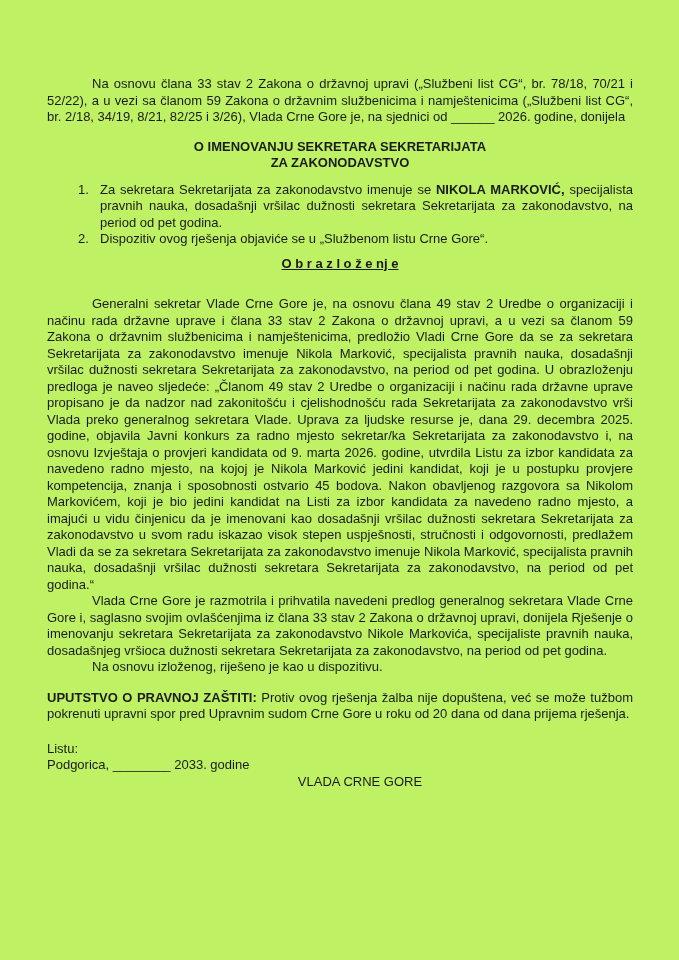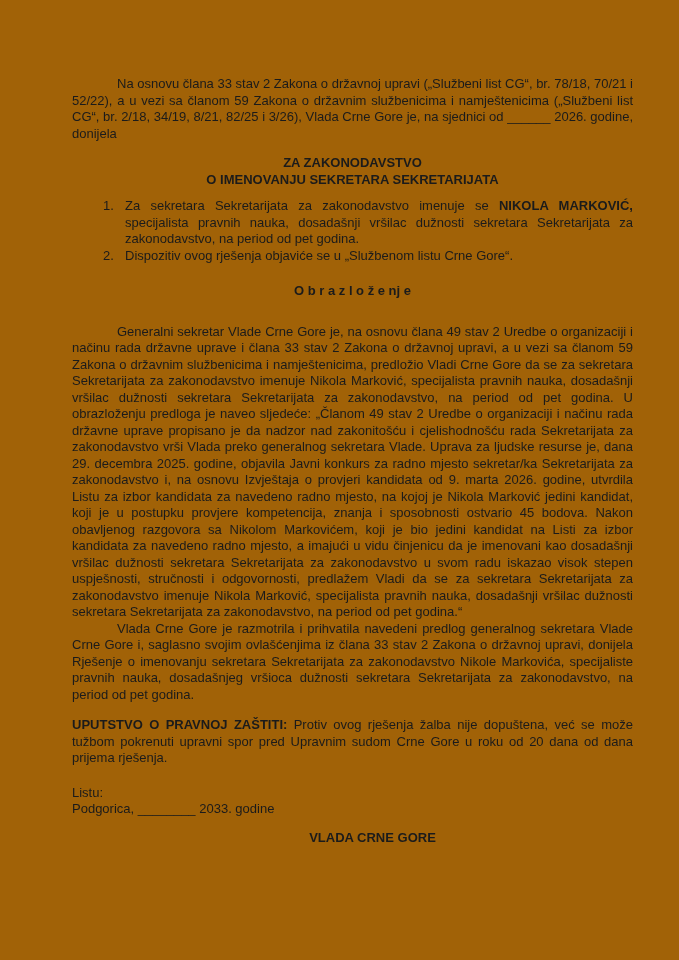"Na osnovu člana 33 stav" .page { background: #a16207 -> #bef264; padding: 76px 46px 0 72px -> 76px 46px 0 47px }
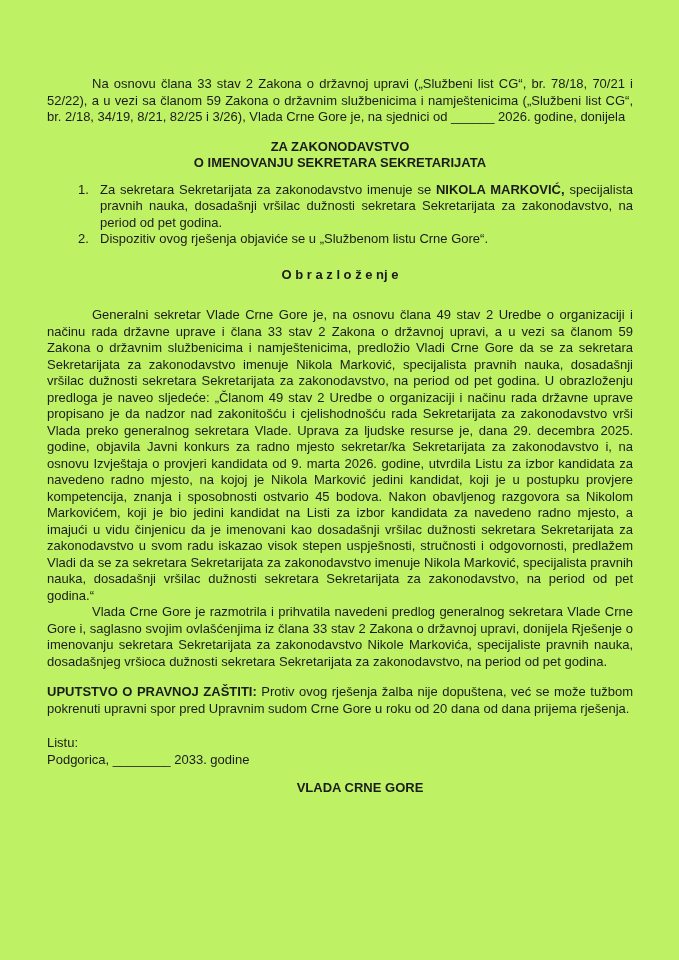"ZA ZAKONODAVSTVO" p { order: before "O IMENOVANJU SEKRETARA SEKRETARIJATA" -> after "O IMENOVANJU SEKRETARA SEKRETARIJATA" }
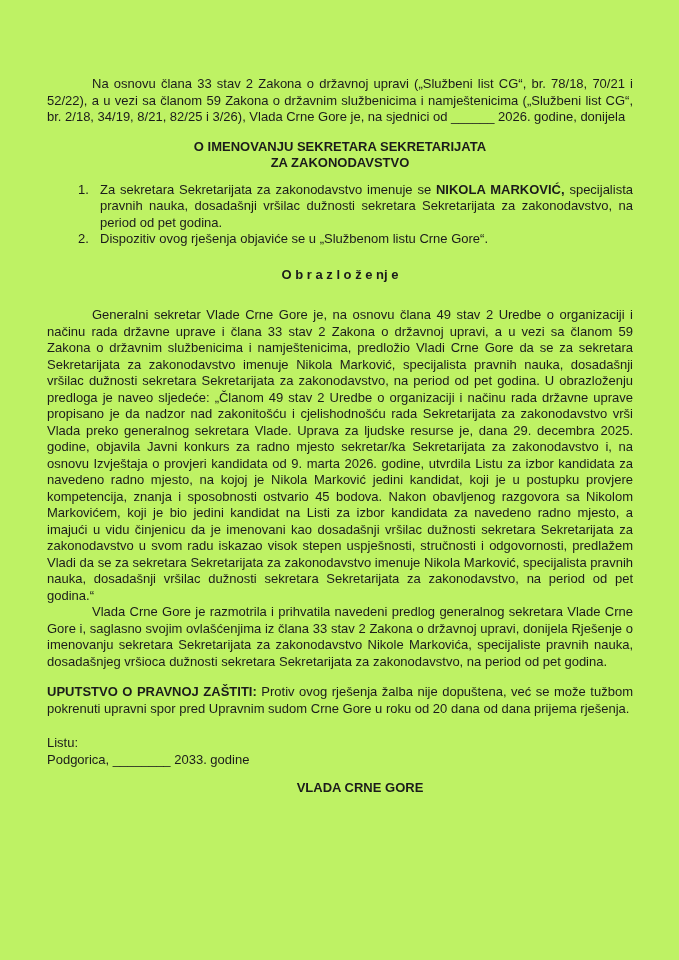"O b r a z" .obrazlozenje-heading { margin-top: 19px -> 8px; text-decoration: none -> underline }
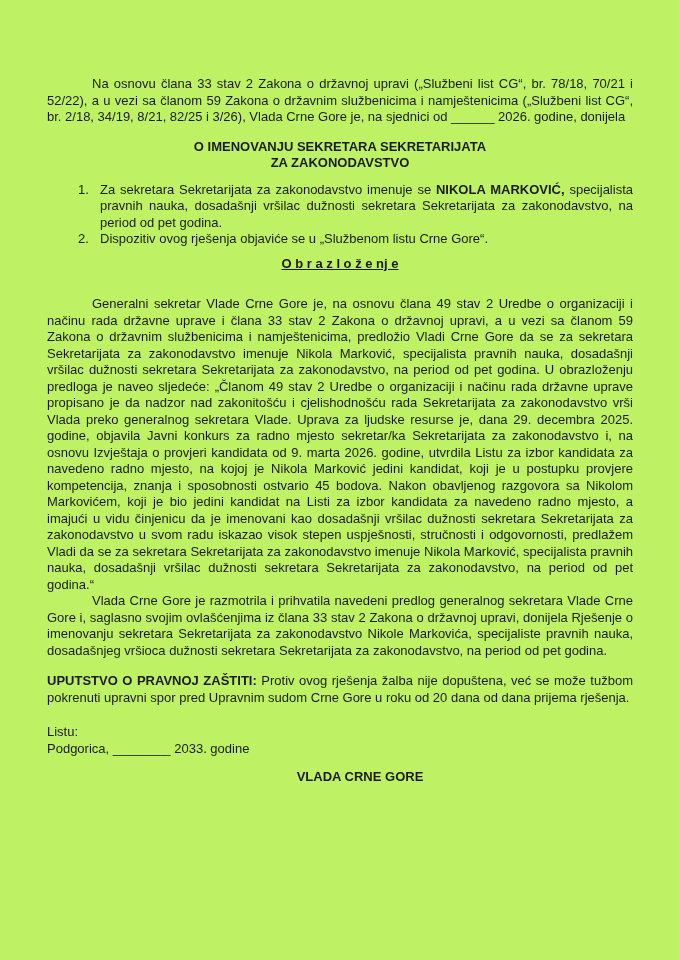"Na osnovu izloženog, riješeno je" p.indent { html: none -> <p>Na osnovu izloženog, riješeno je kao u dispozitivu.</p> }
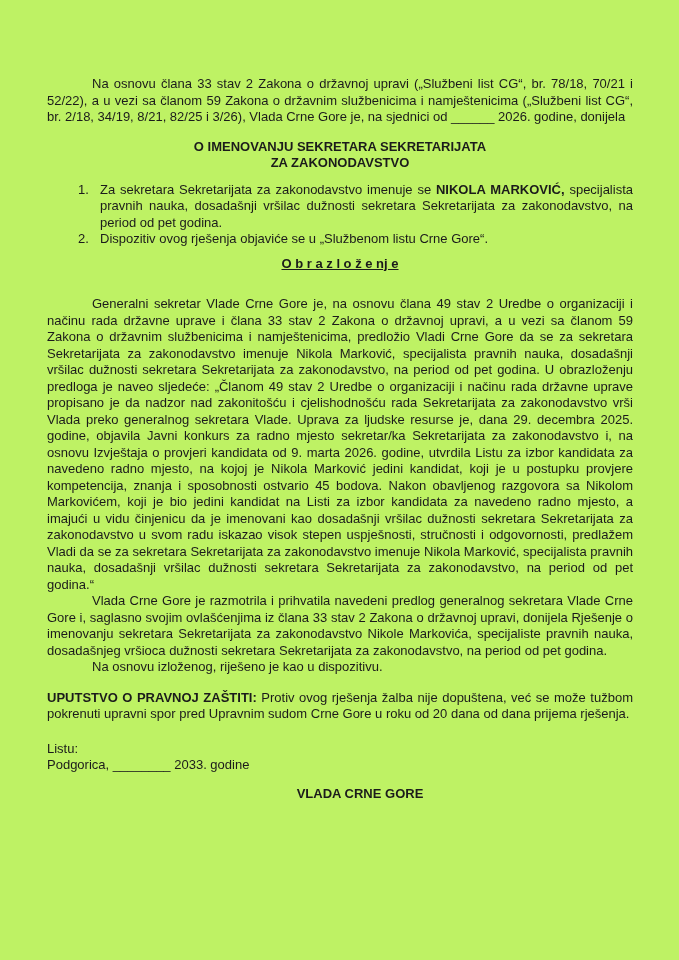"VLADA CRNE GORE" .government-line { font-weight: bold -> normal; margin-top: 12px -> 0 }
